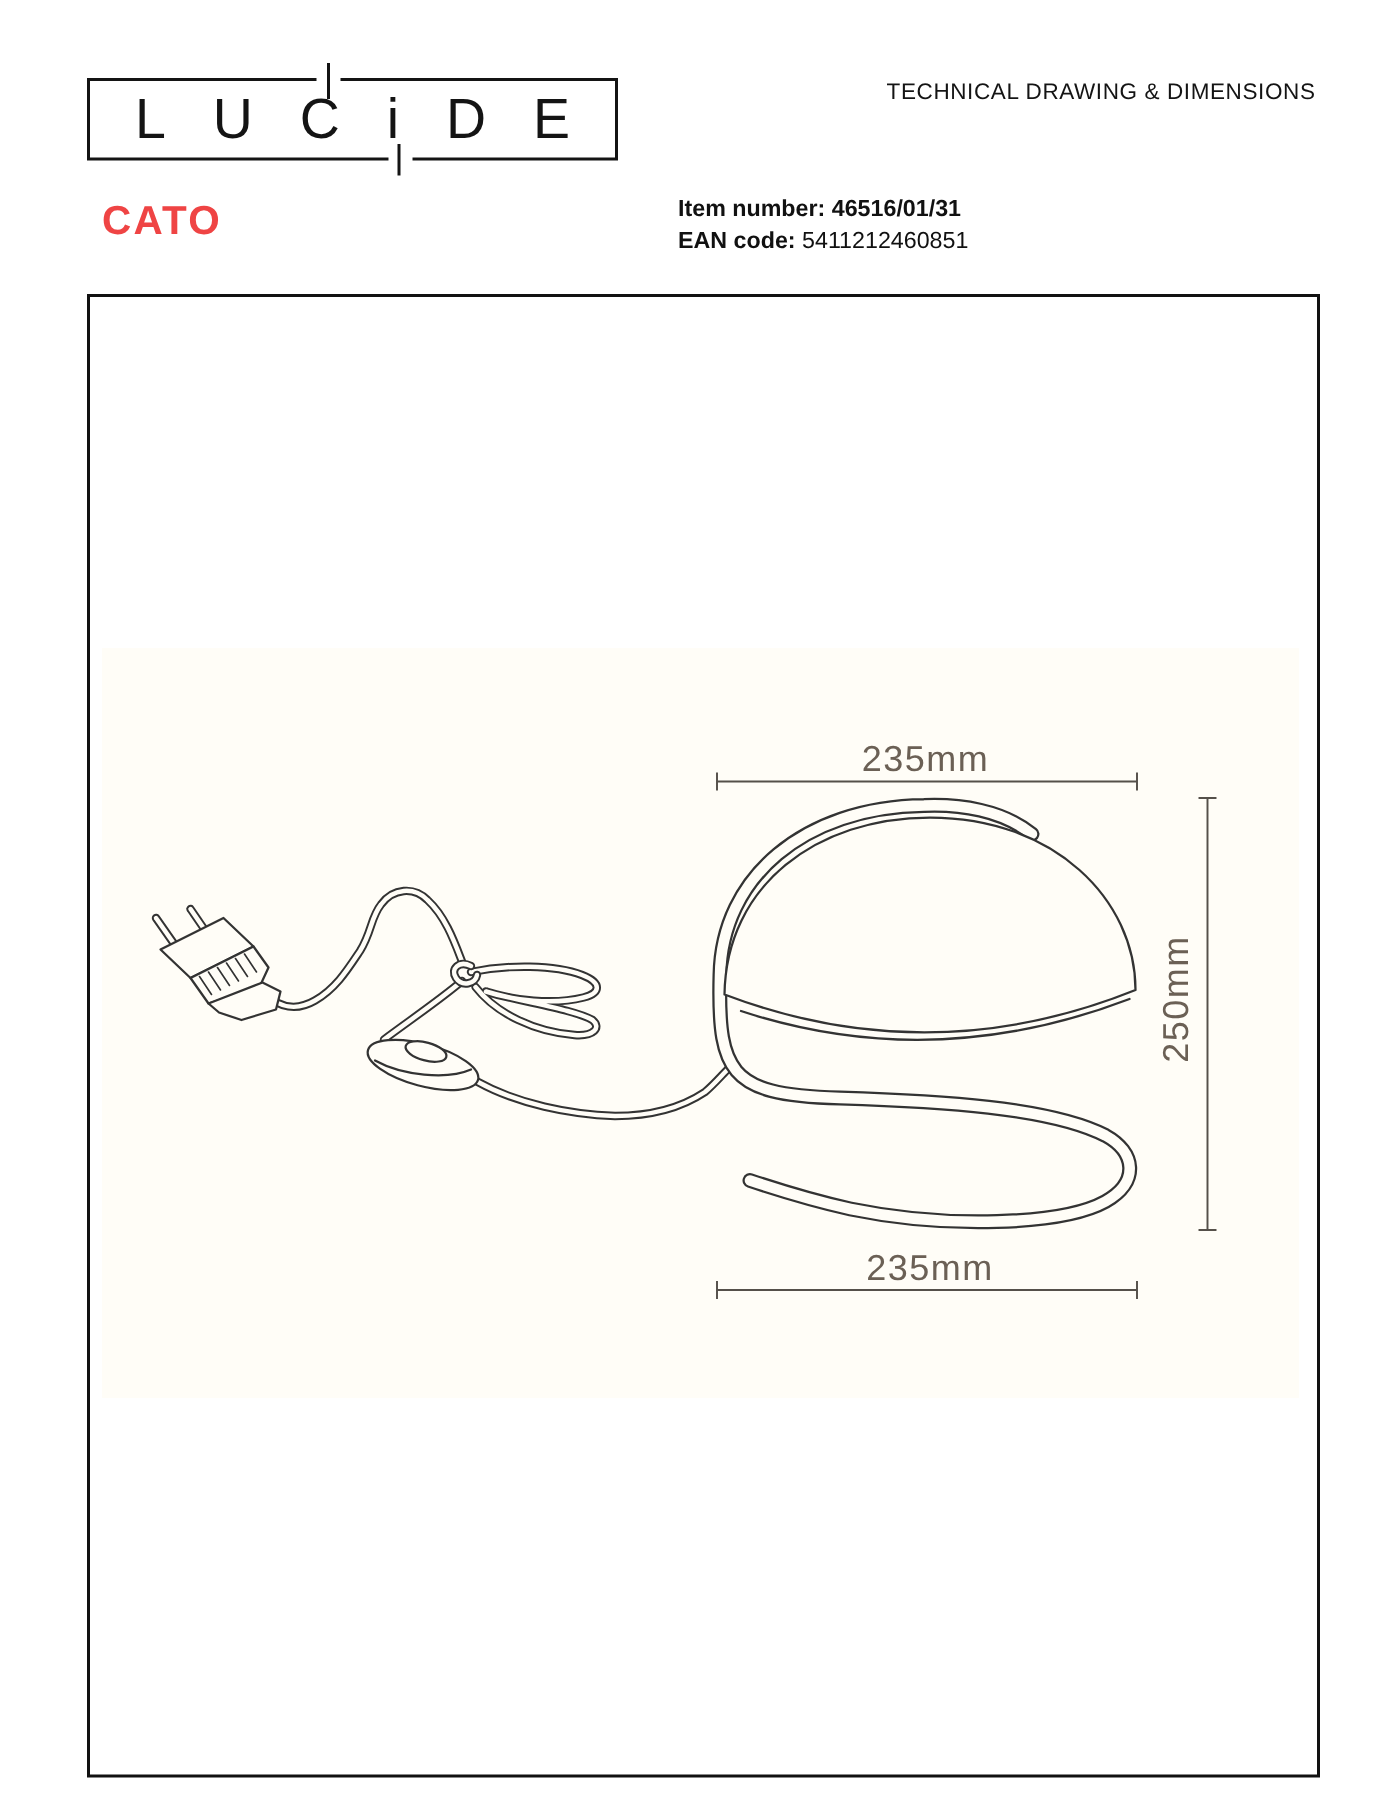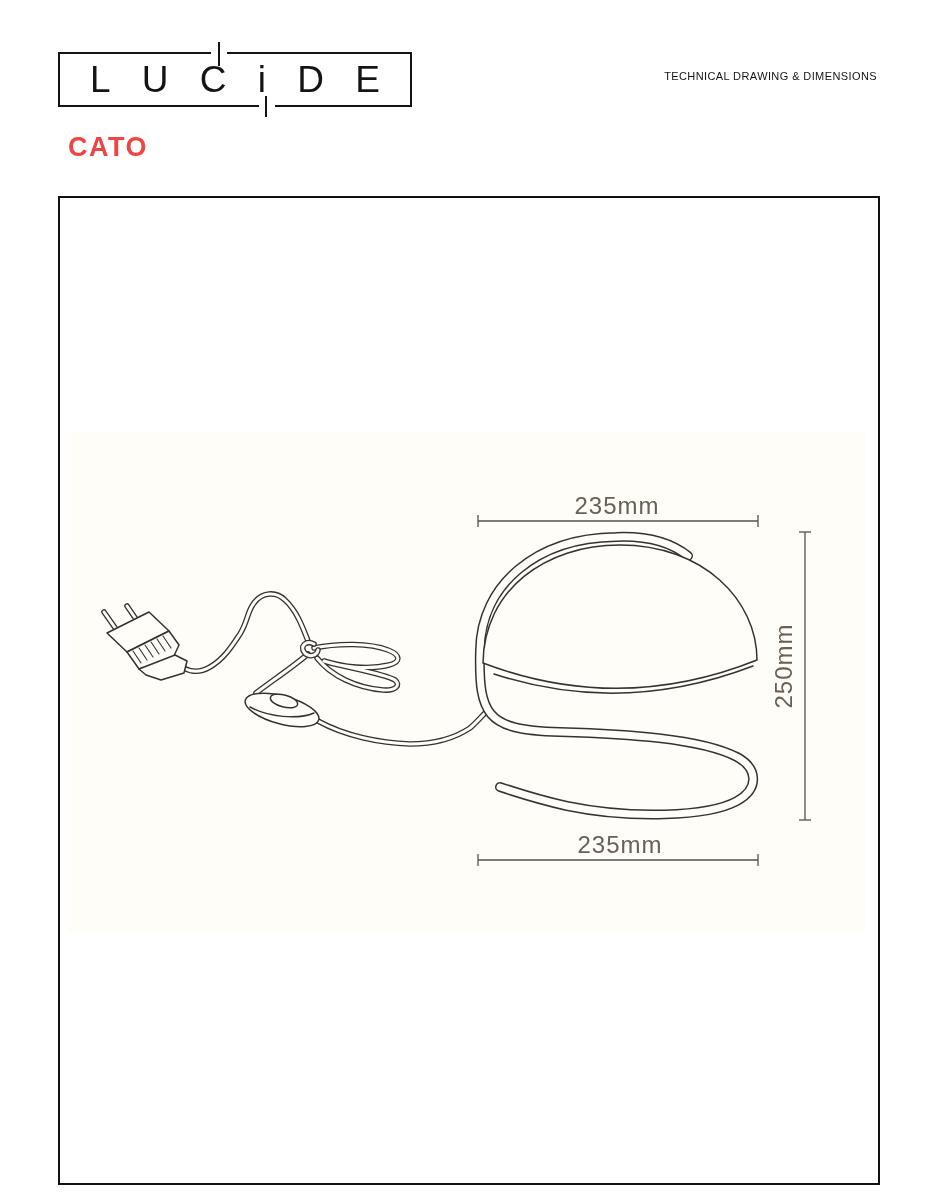"TECHNICAL DRAWING & DIMENSIONS" .doc-title { font-size: 11px -> 15px; margin-top: 17px -> none }
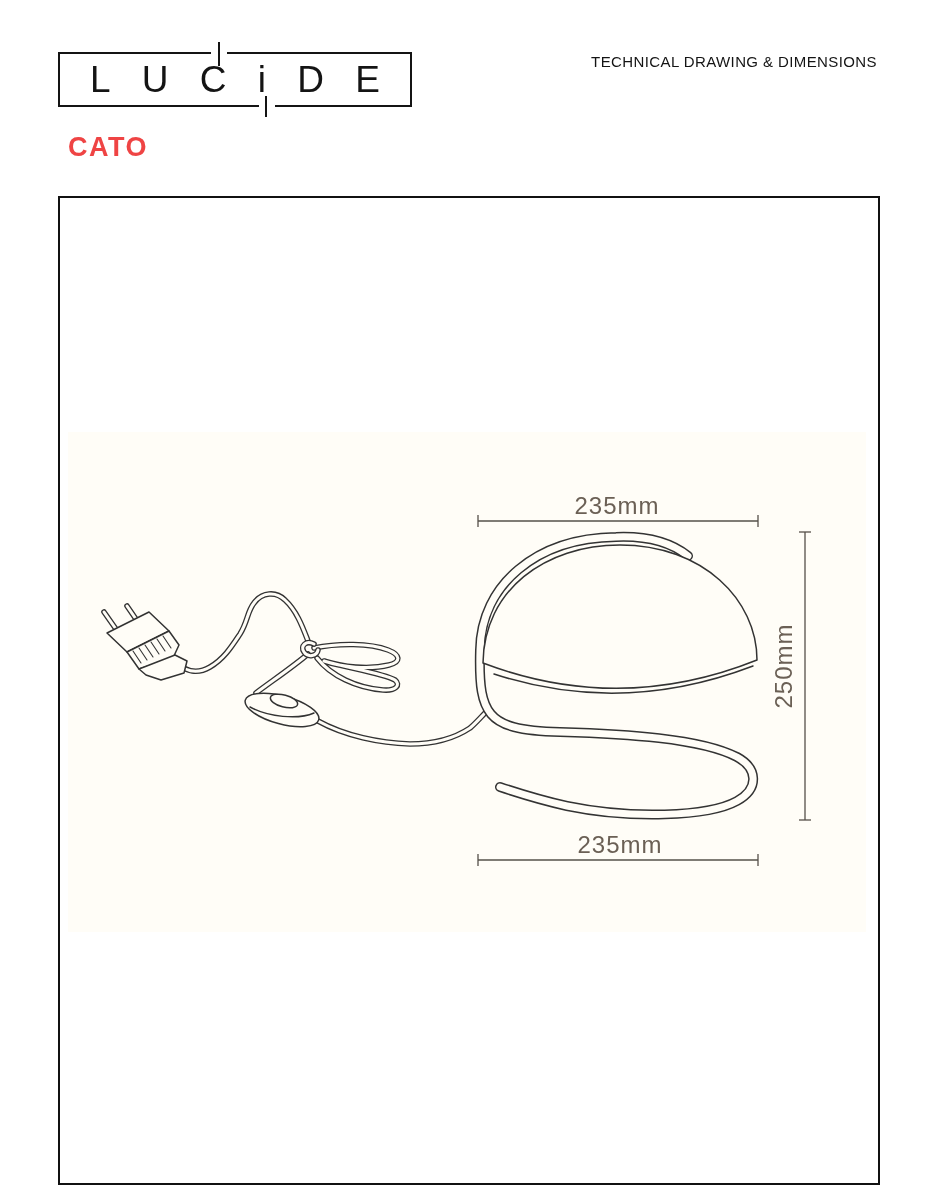"Item number: 46516/01/31" div.meta { html: none -> <div> <div> <span>Item number:</span> <span>46516/01/31</span> </div> <div> <span>EAN code:</span> <span>5411212460851</span> </div> </div> }
